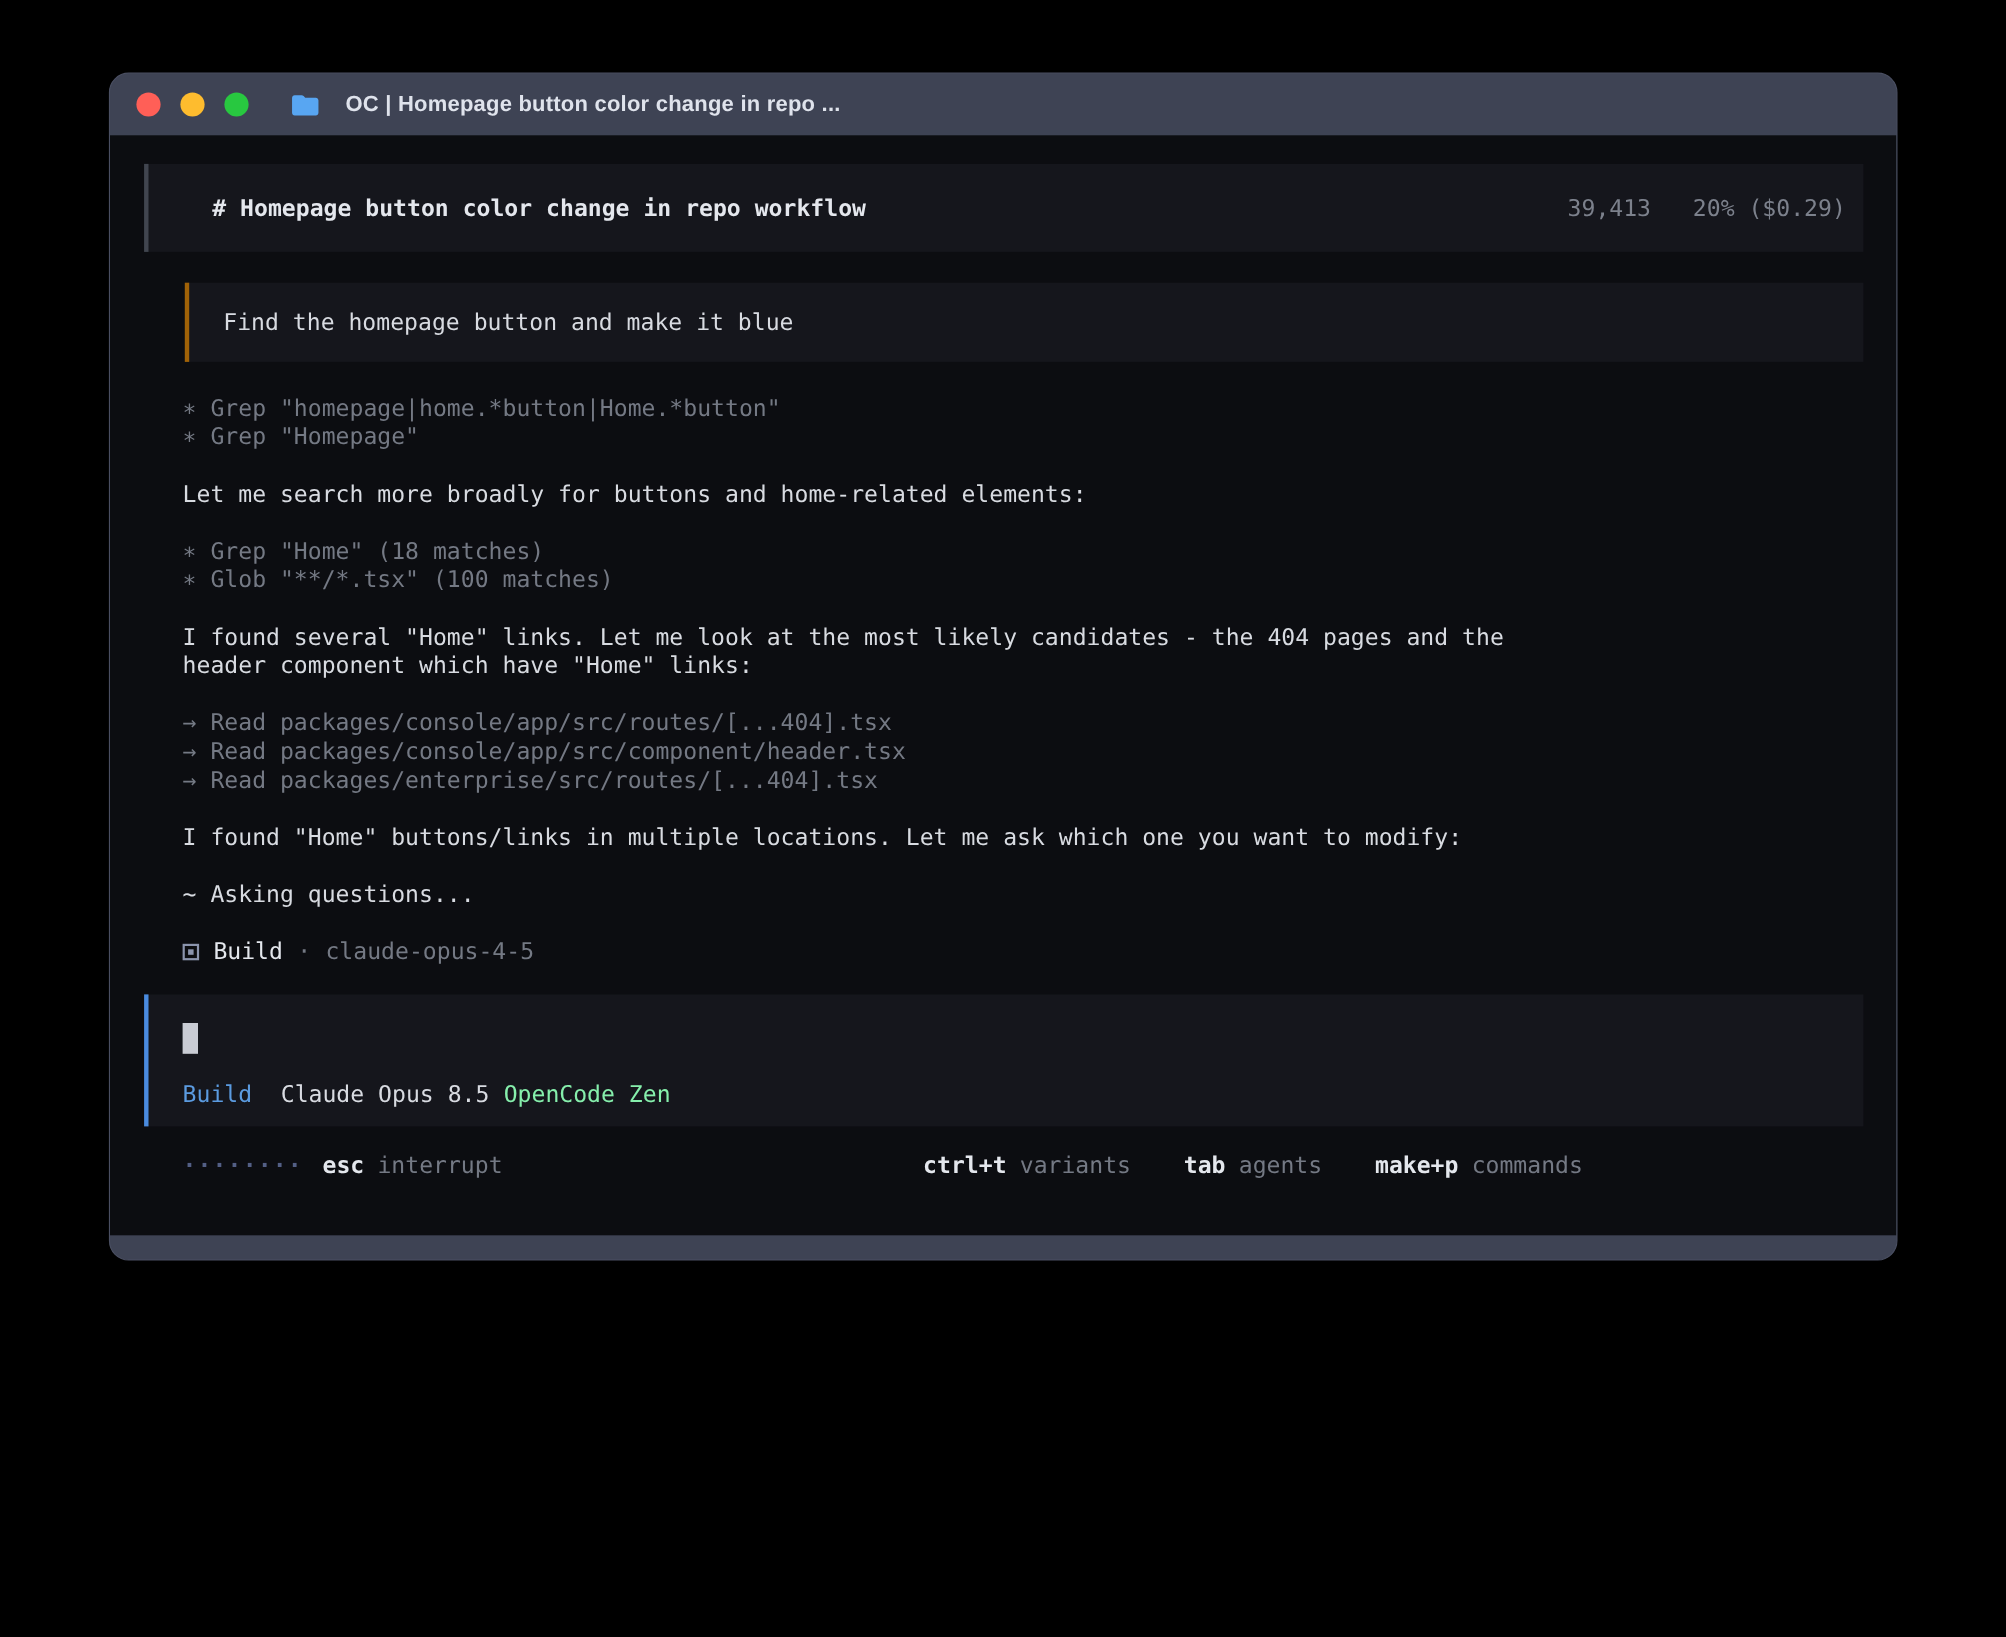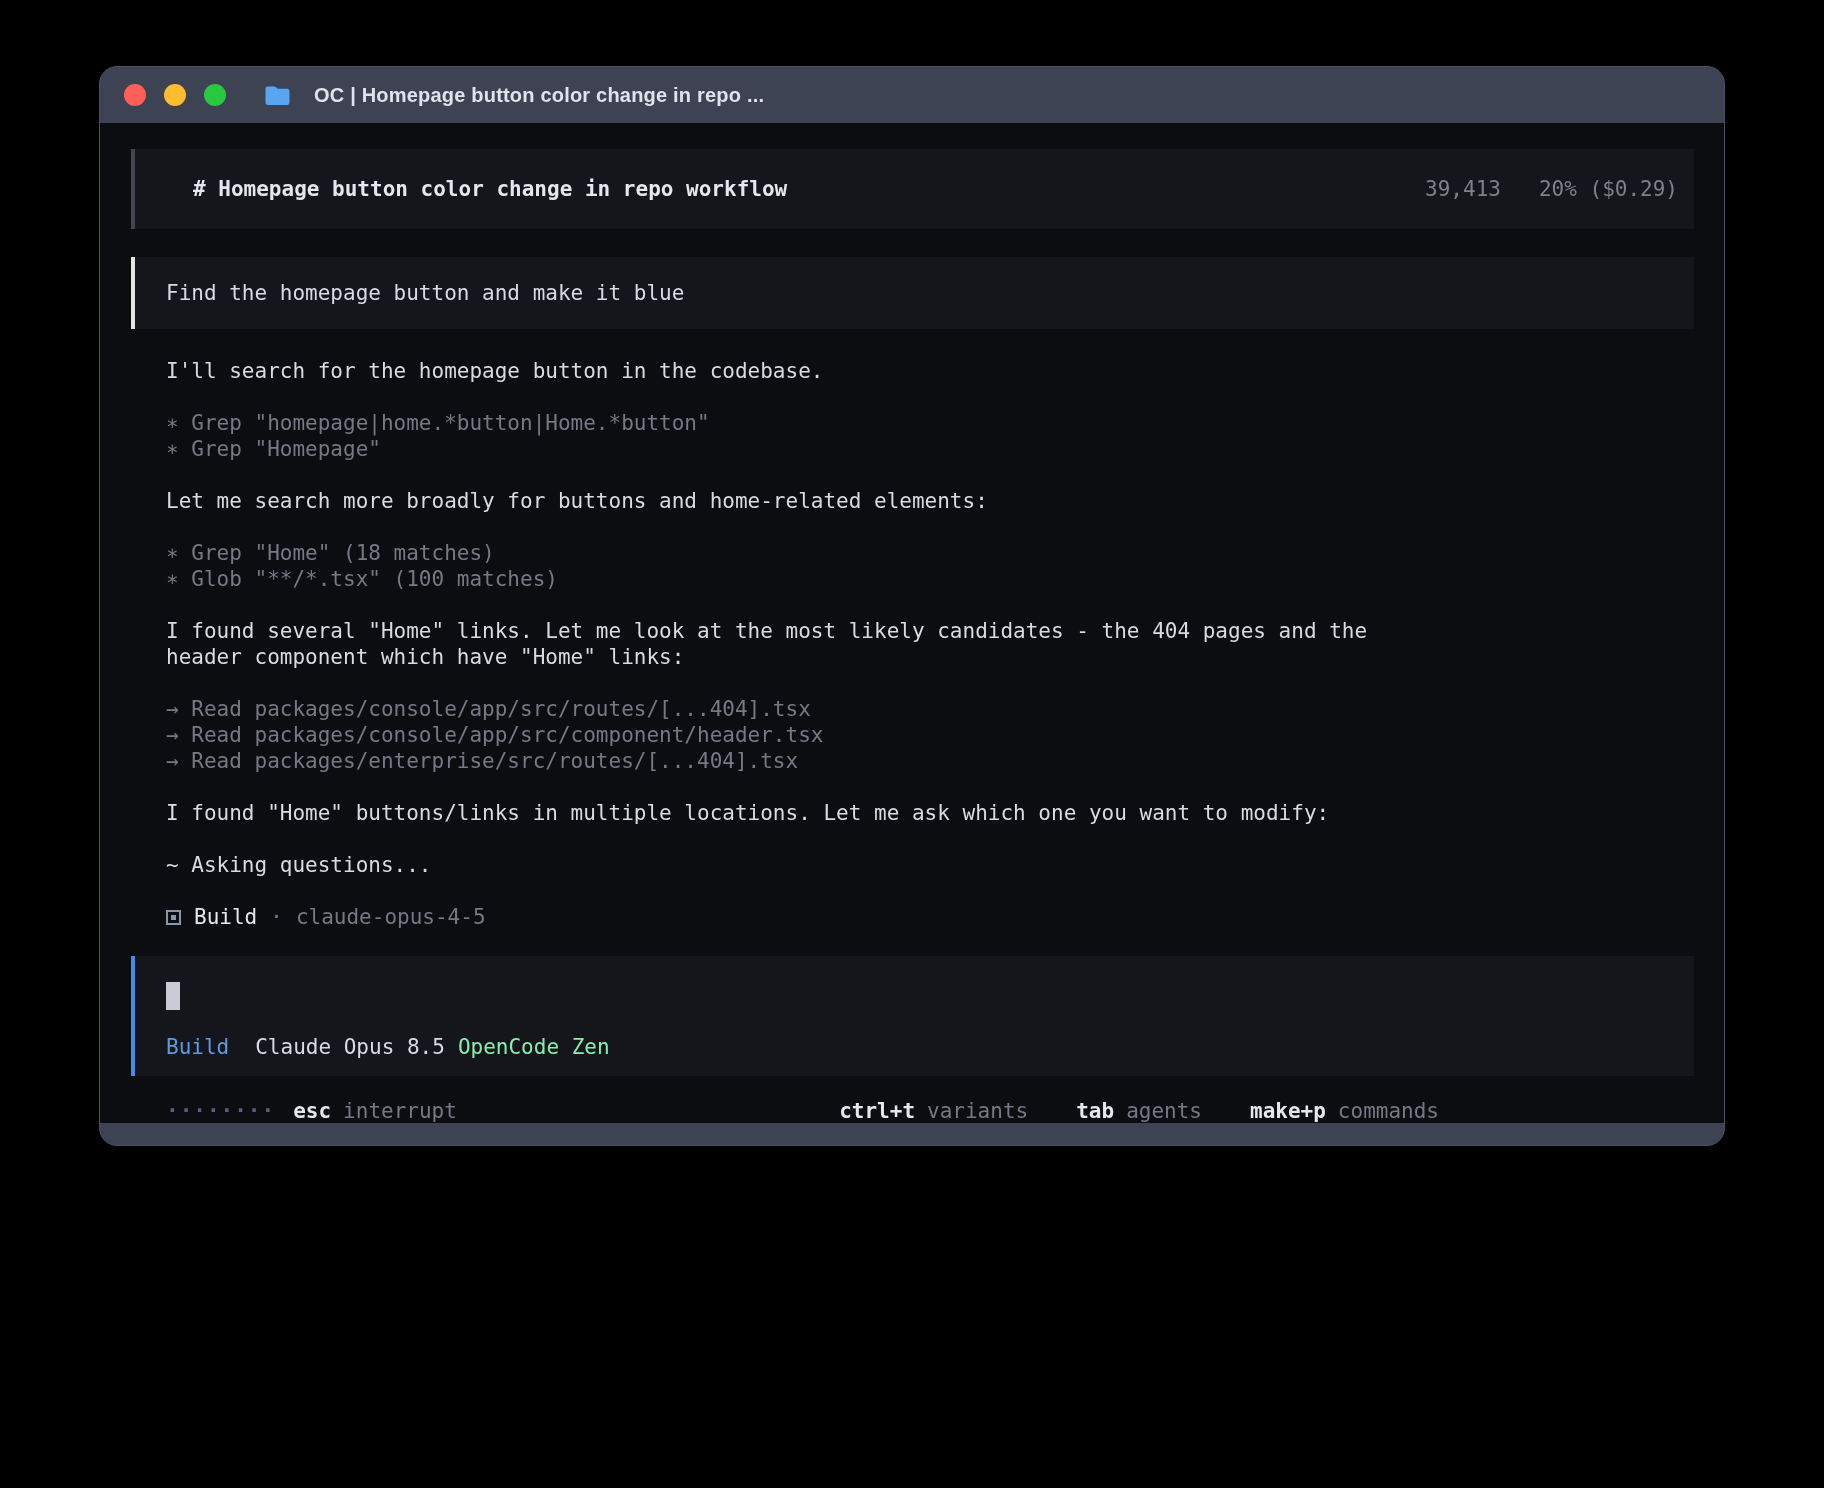"Find the homepage button and" .user-msg { border-left: 4px solid #e5e5e5 -> 4px solid #a16207; margin-left: none -> 37px }
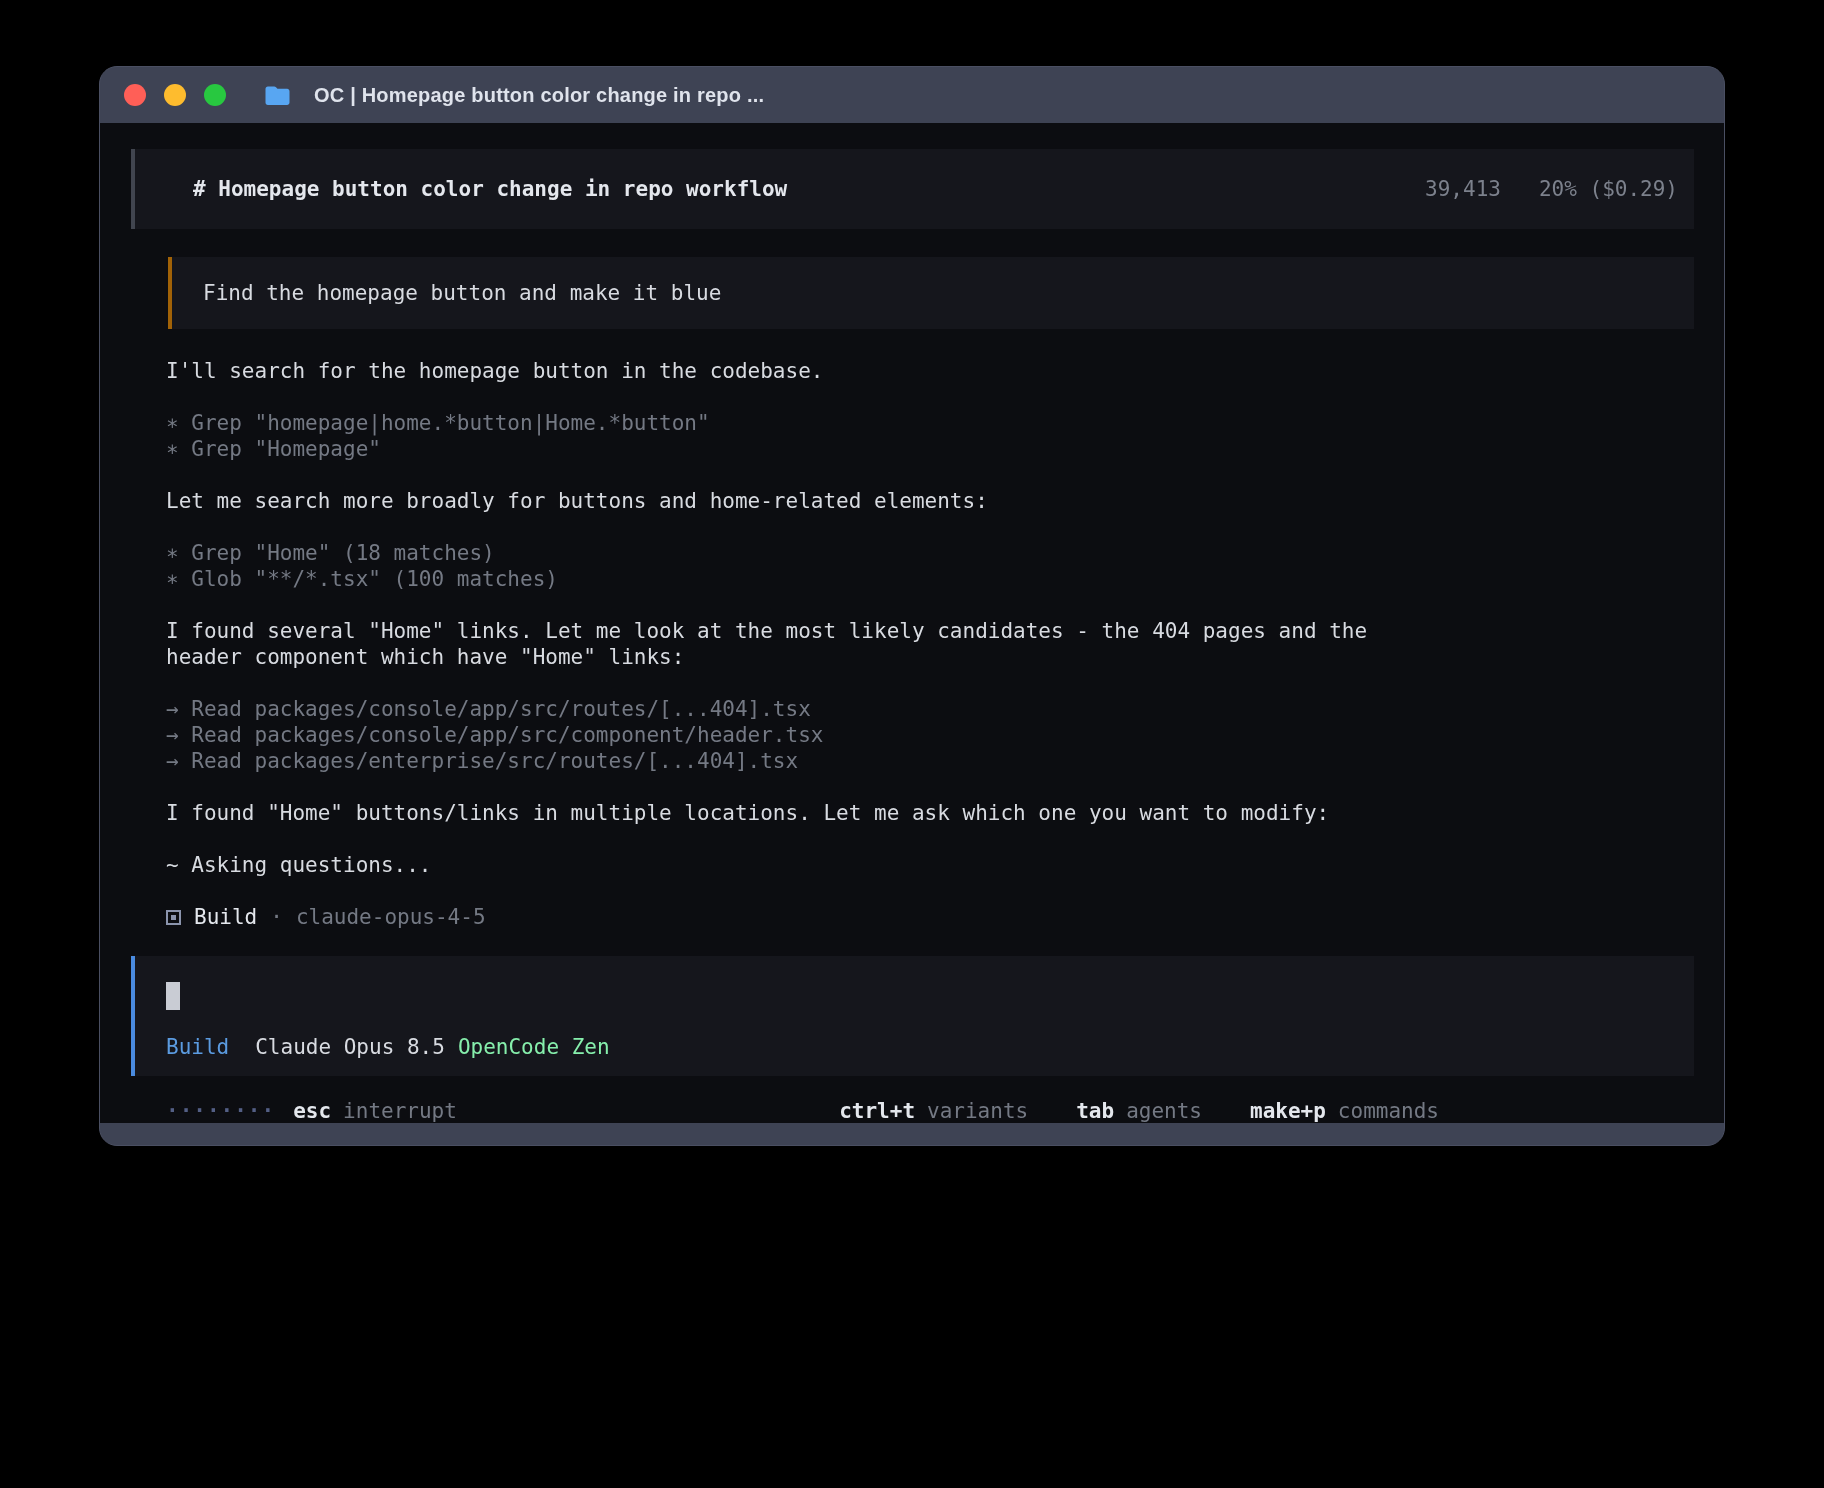"I'll search for the homepage" div.para { html: <div>I'll search for the homepage button in the codebase.</div> -> none }
